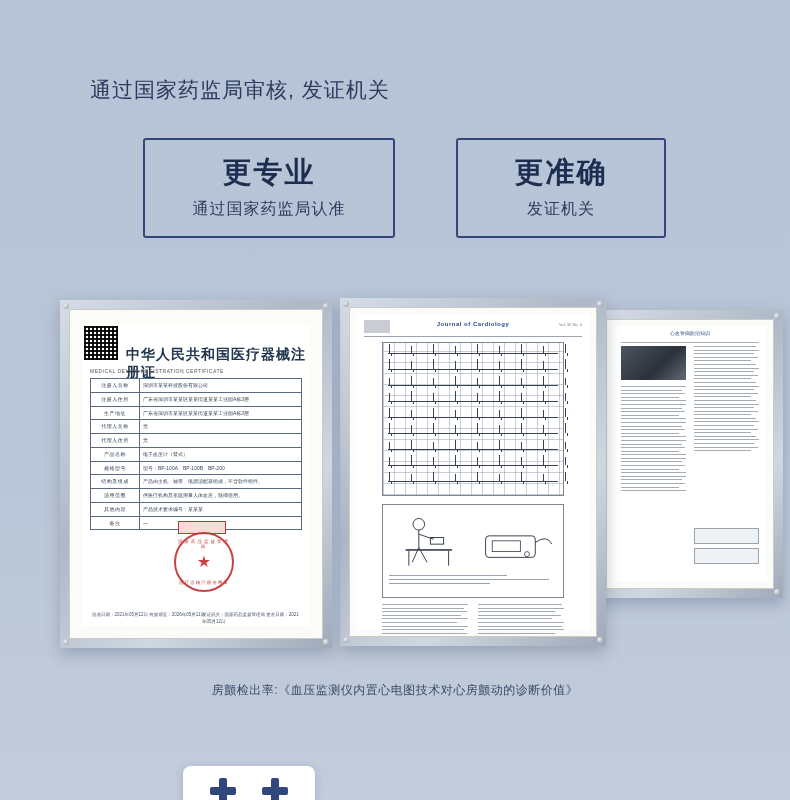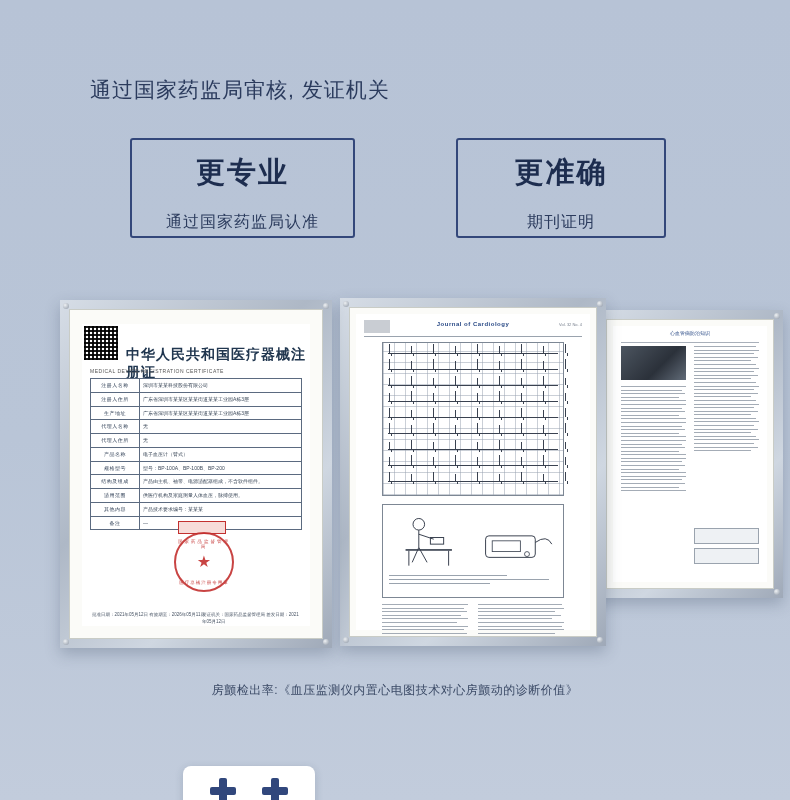"更专业" .claim-a { left: 4px -> 17px; width: 225px -> 252px }
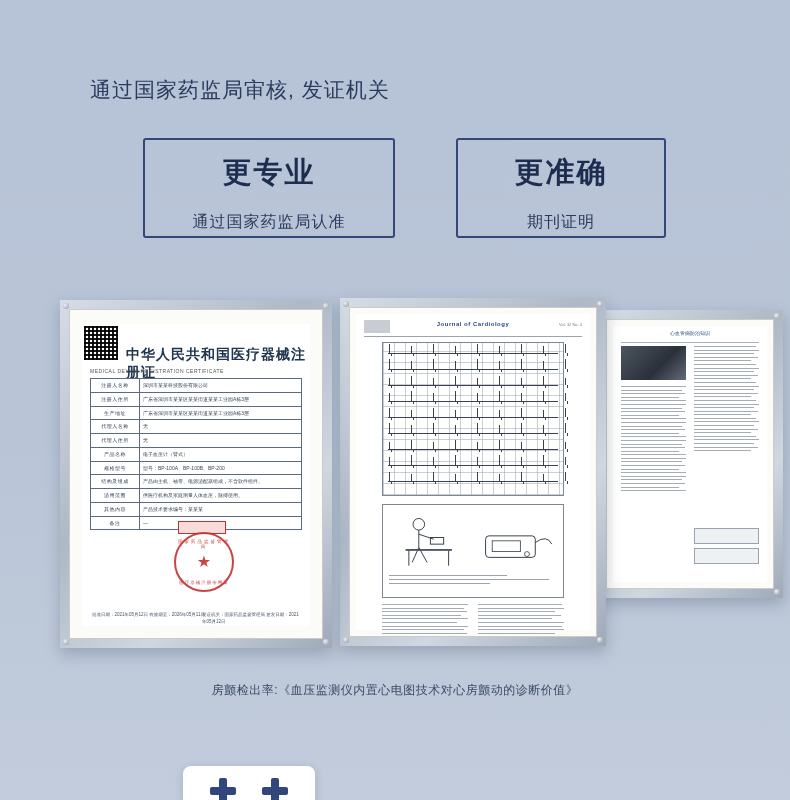"通过国家药监局认准" .claim-sub { margin-top: 19px -> 6px }
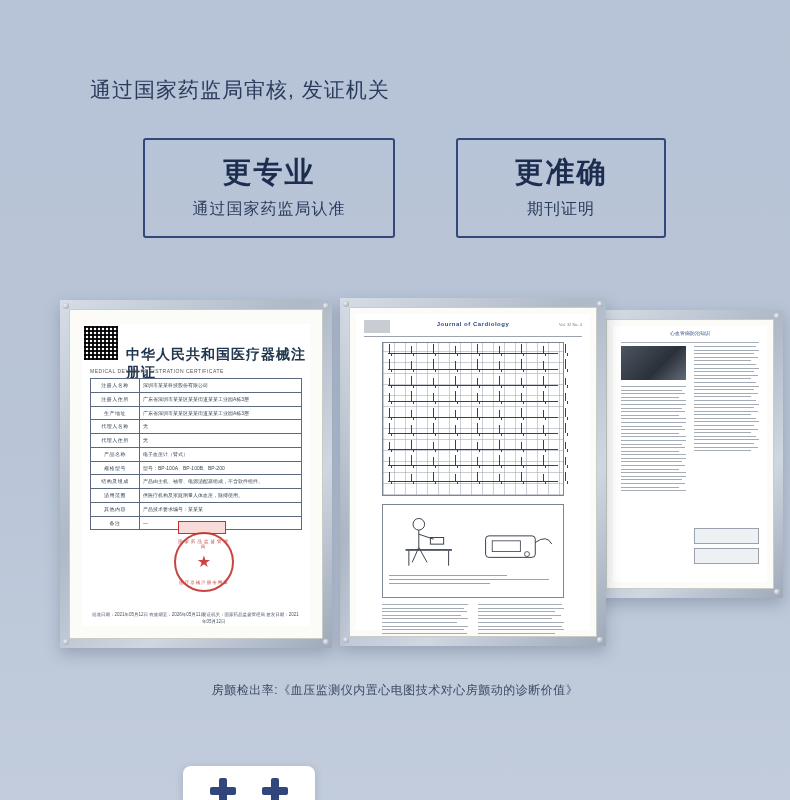"期刊证明" div.claim-sub { text: 期刊证明 -> 发证机关 }
